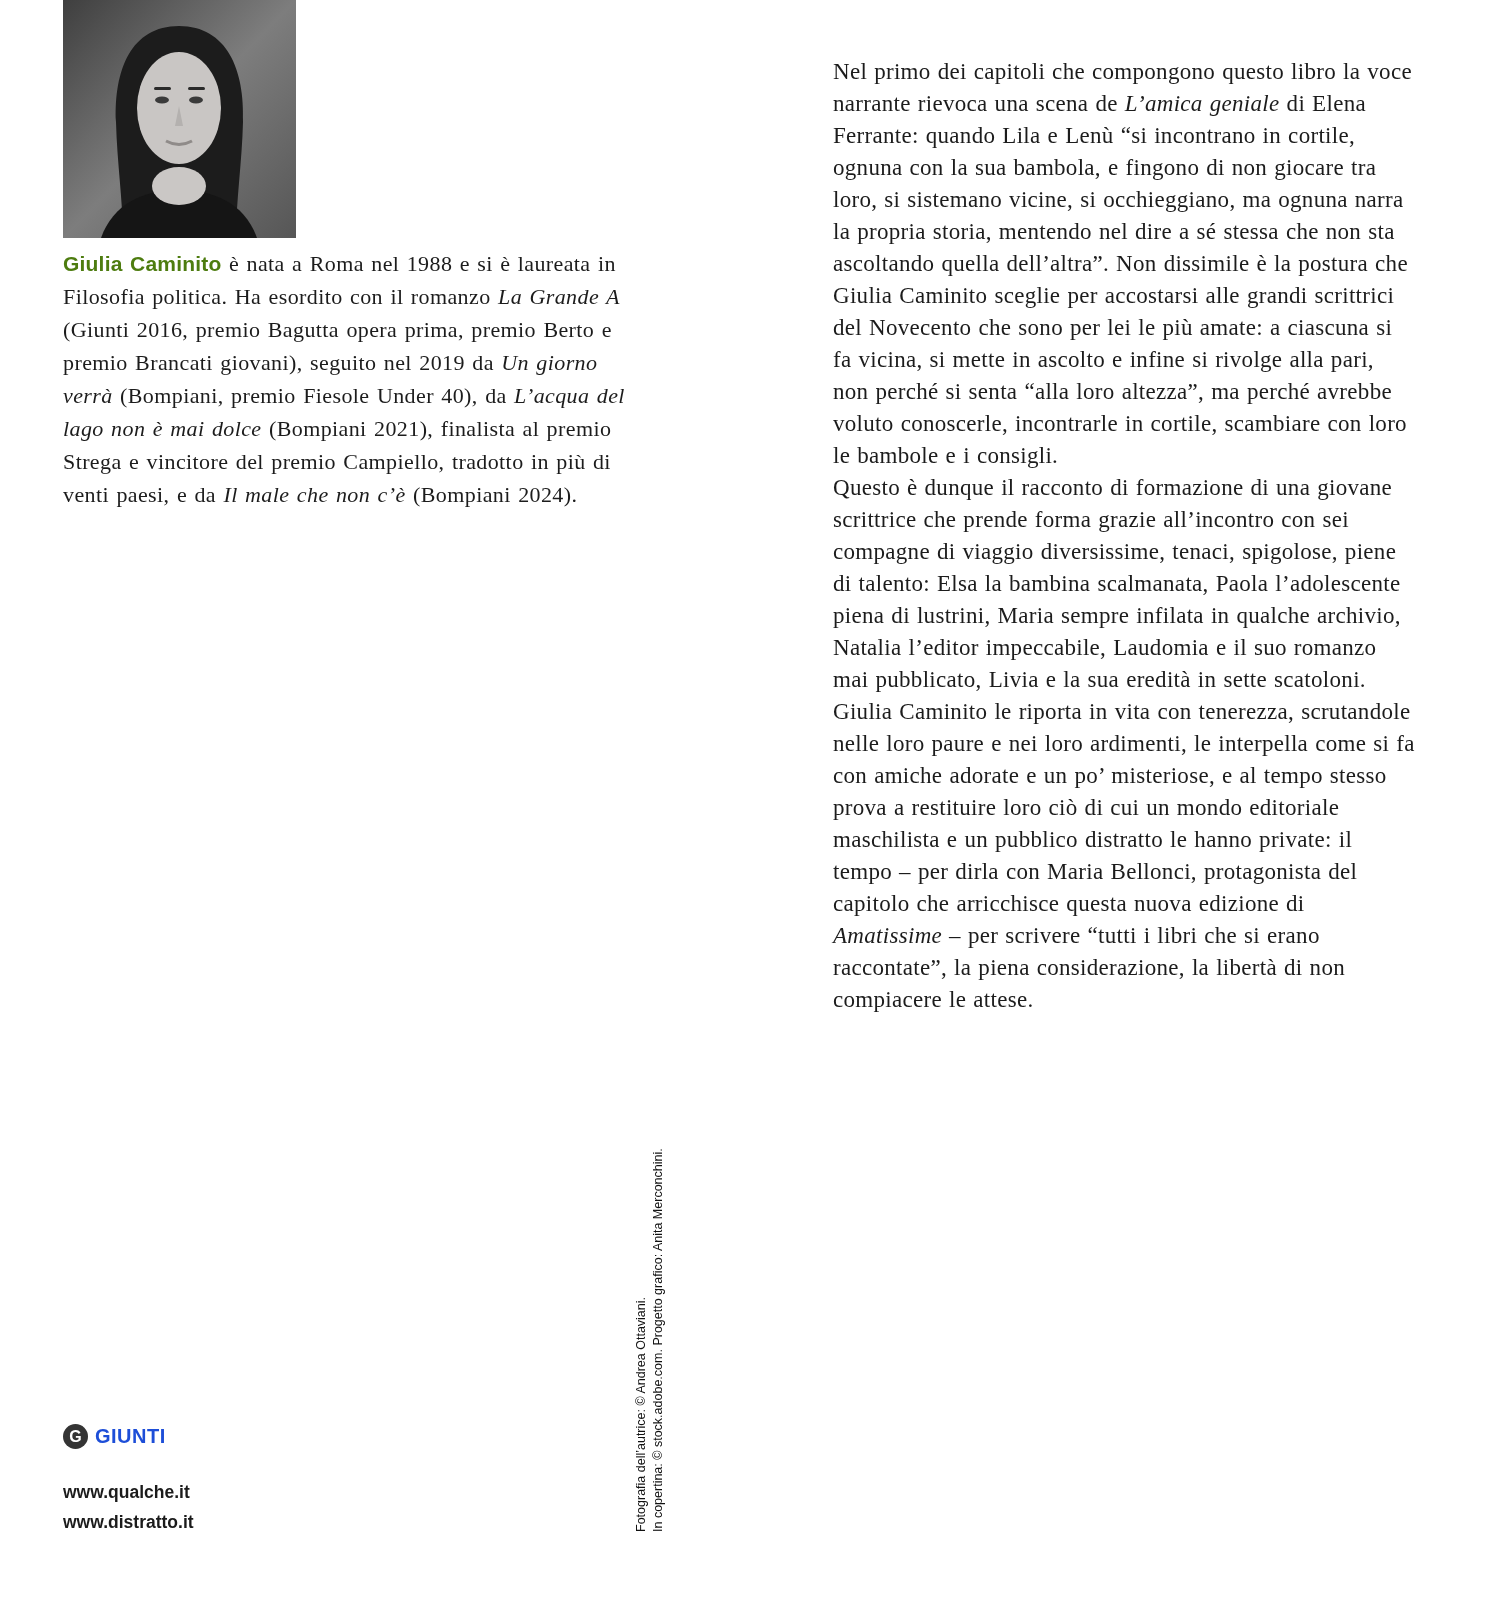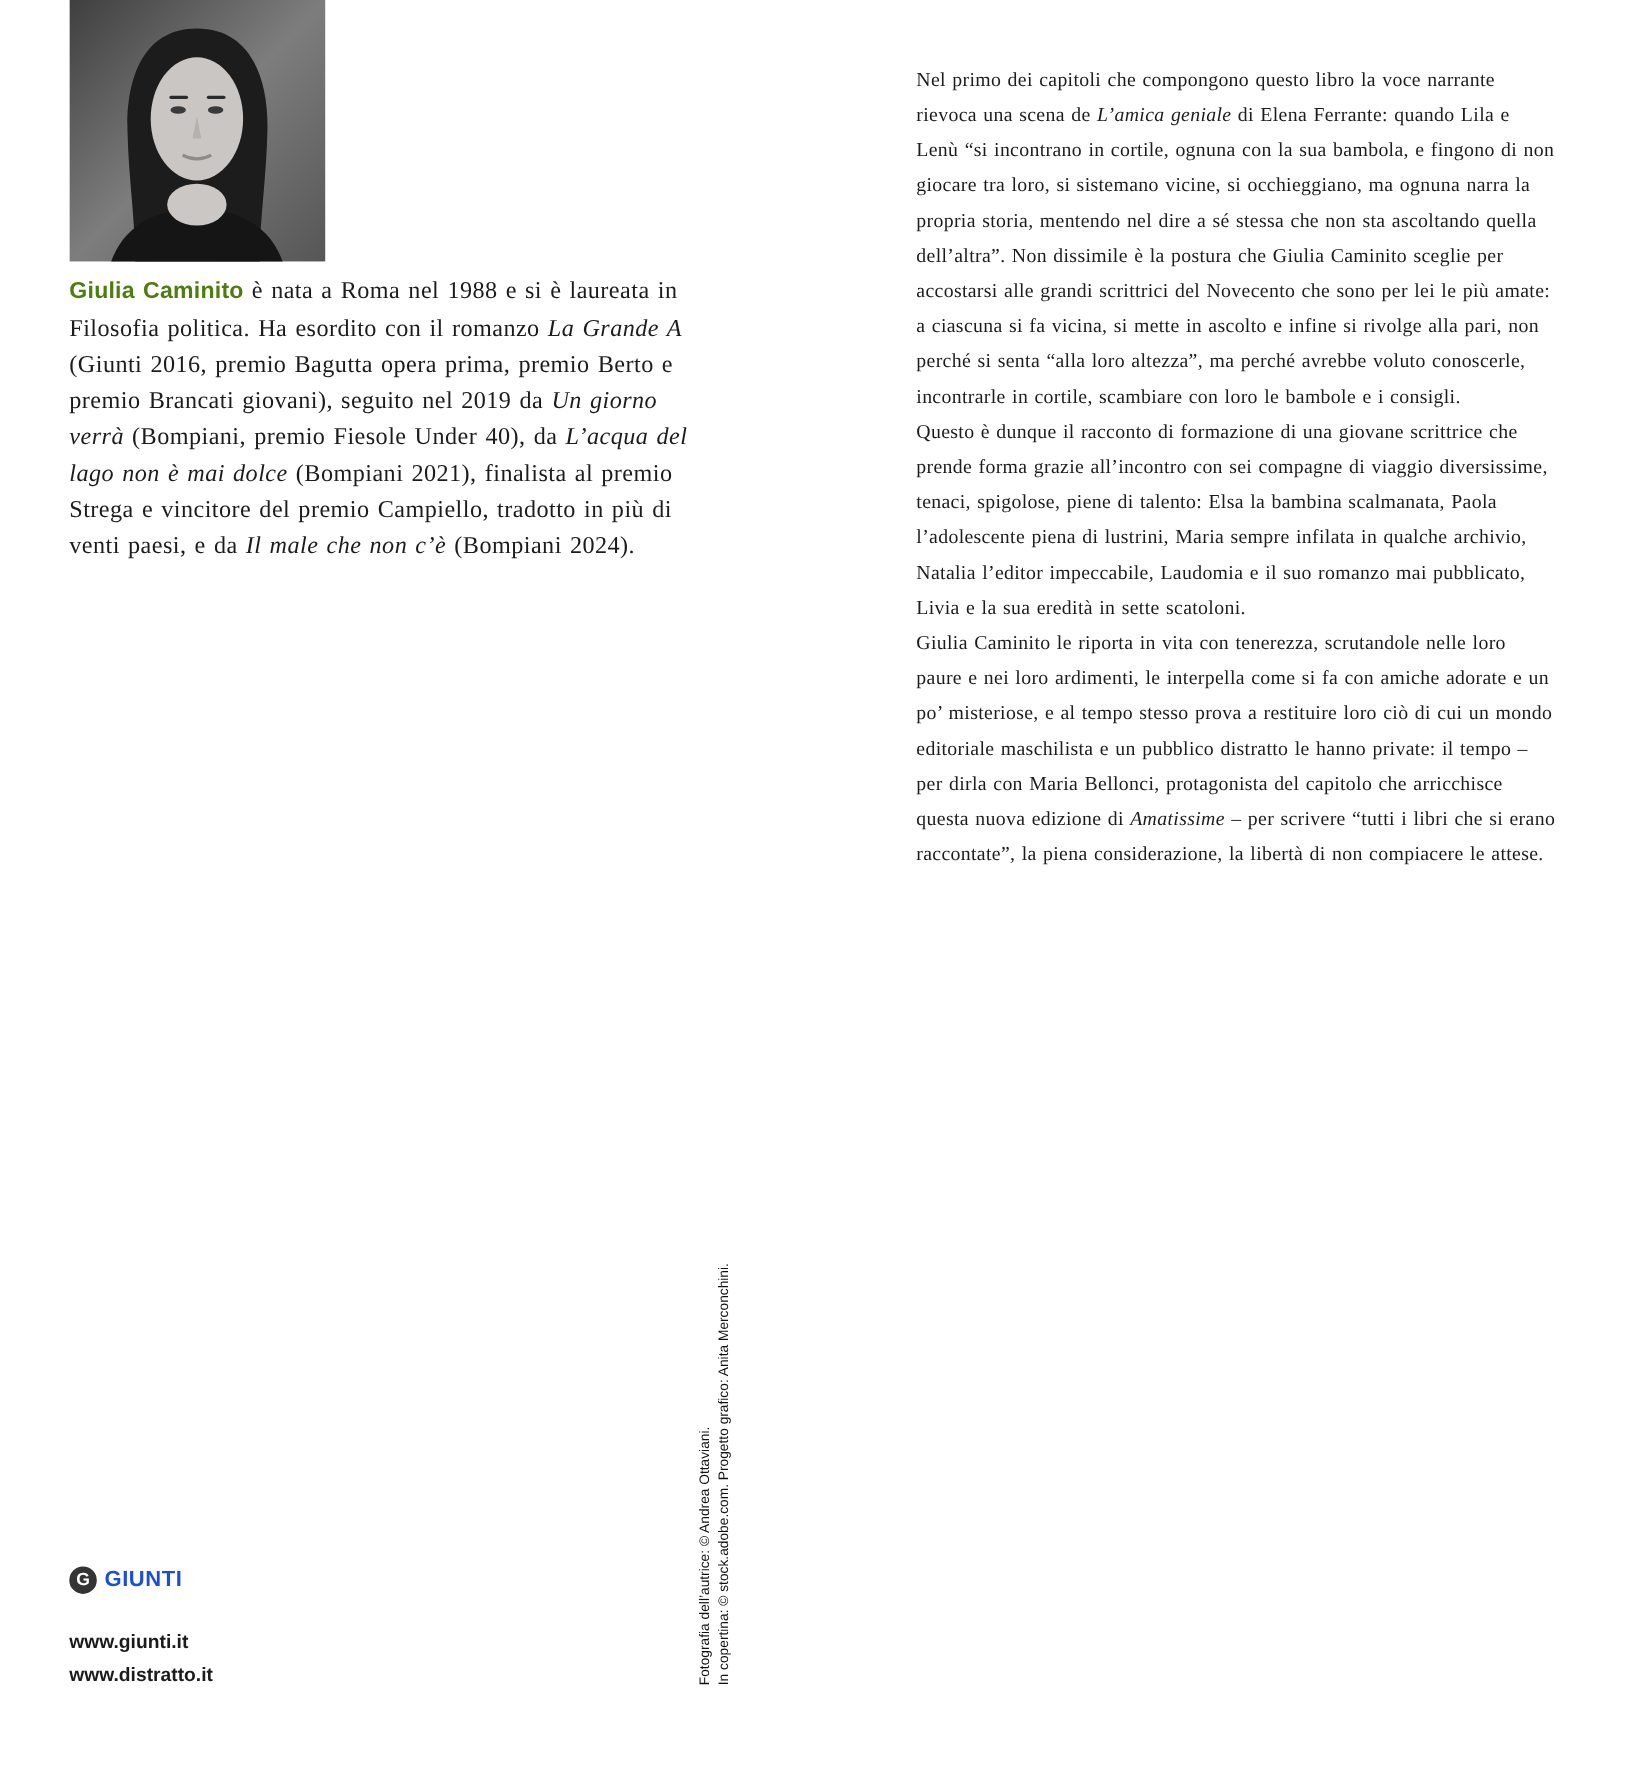"Nel primo dei capitoli che" .description { font-size: 18px -> 23px }
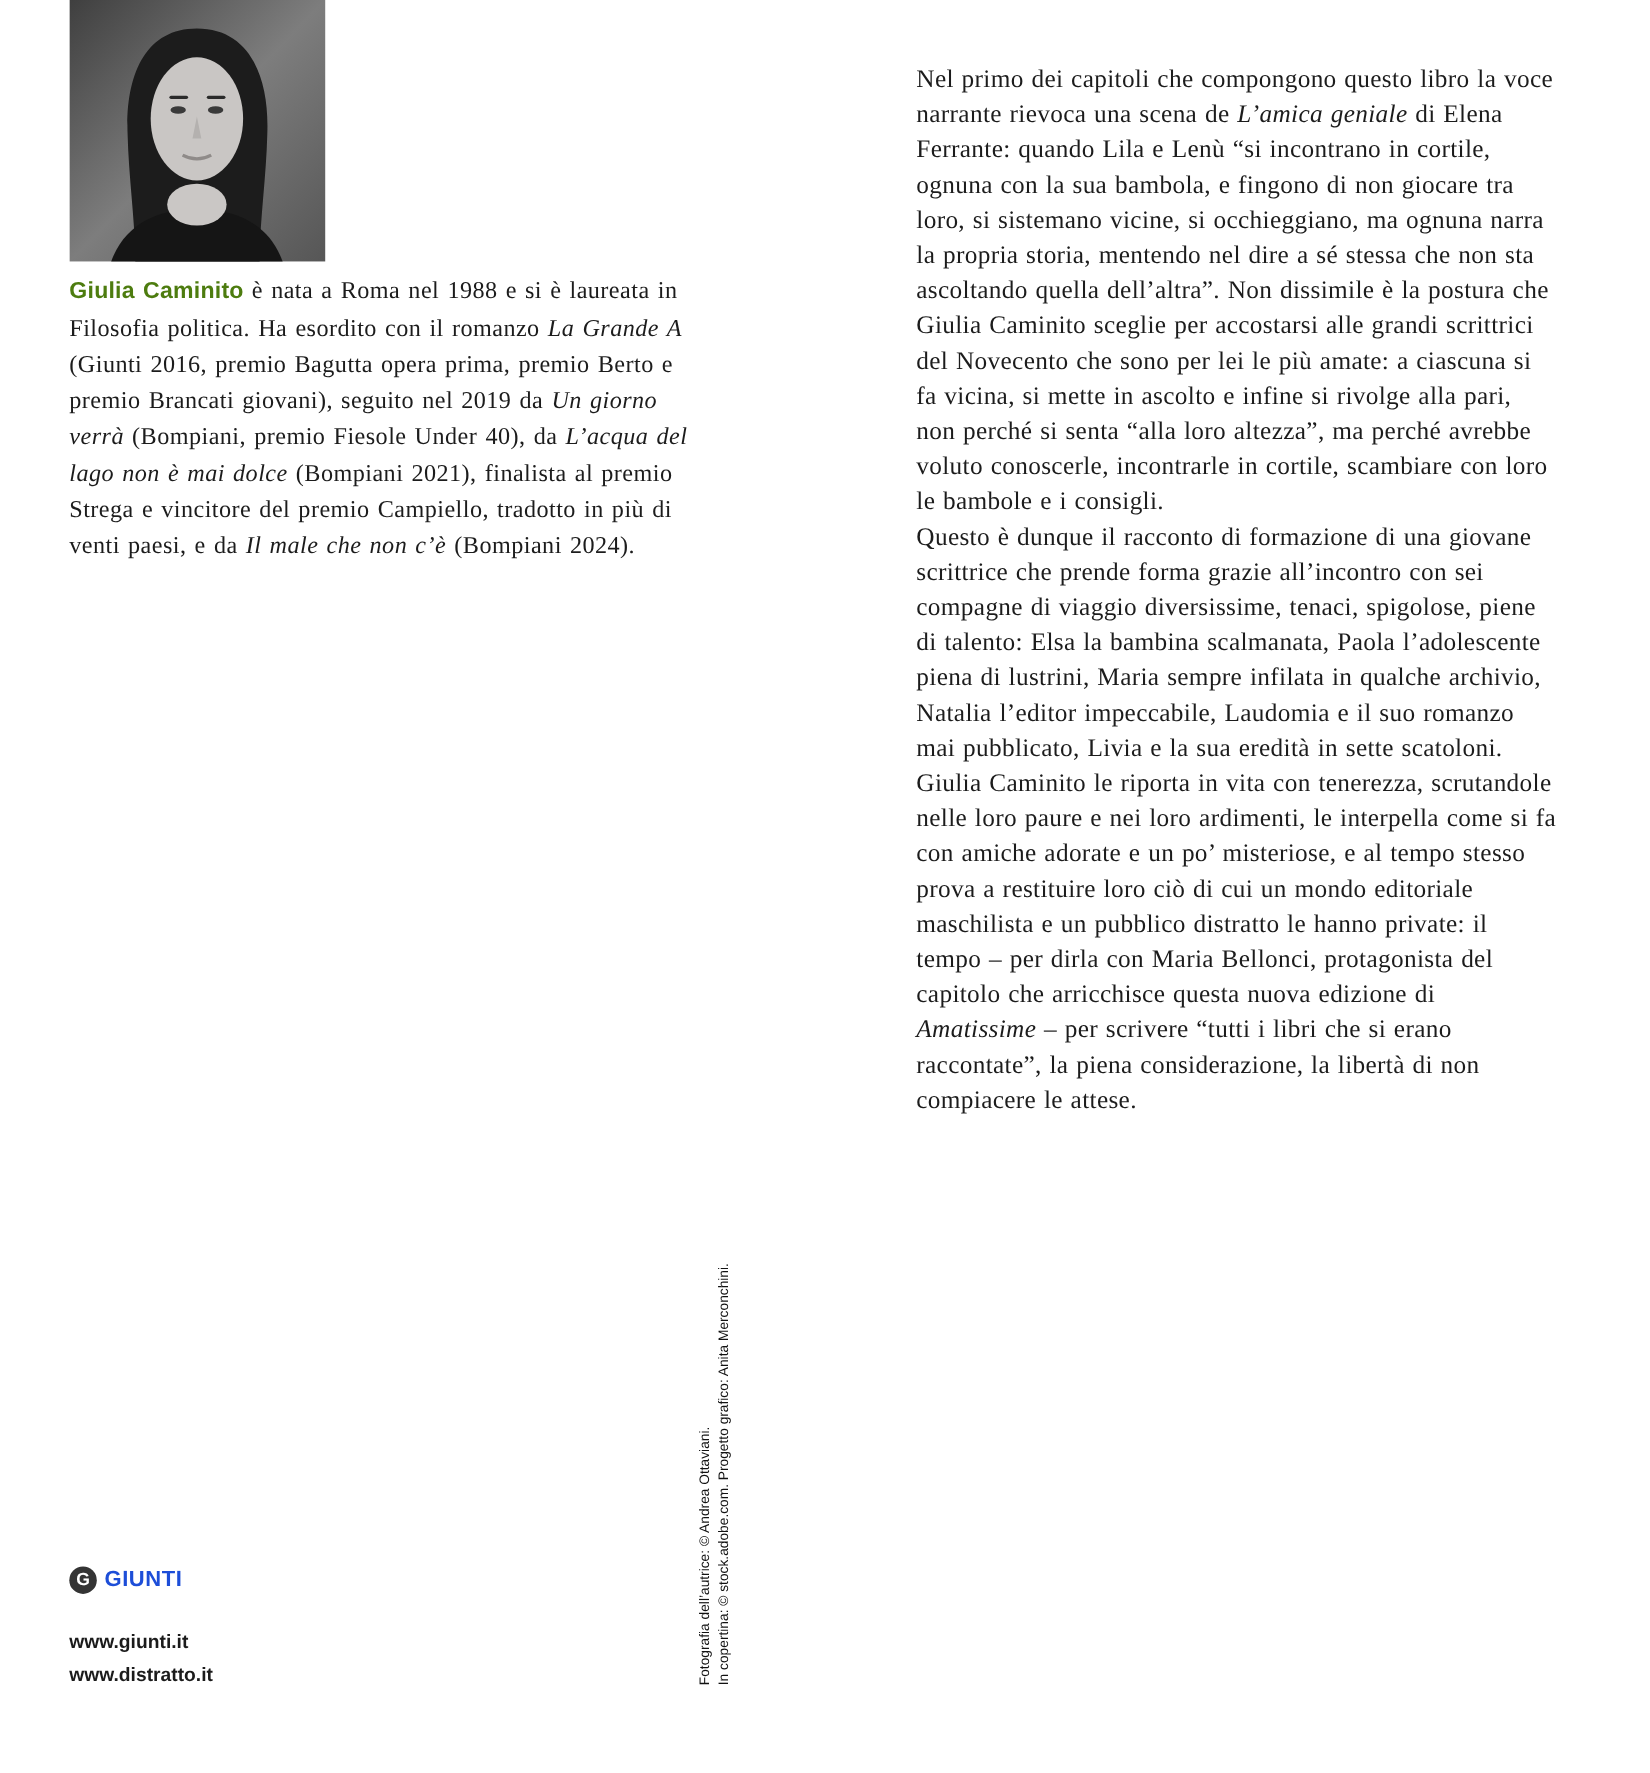"www.giunti.it" div { text: www.giunti.it -> www.qualche.it }
